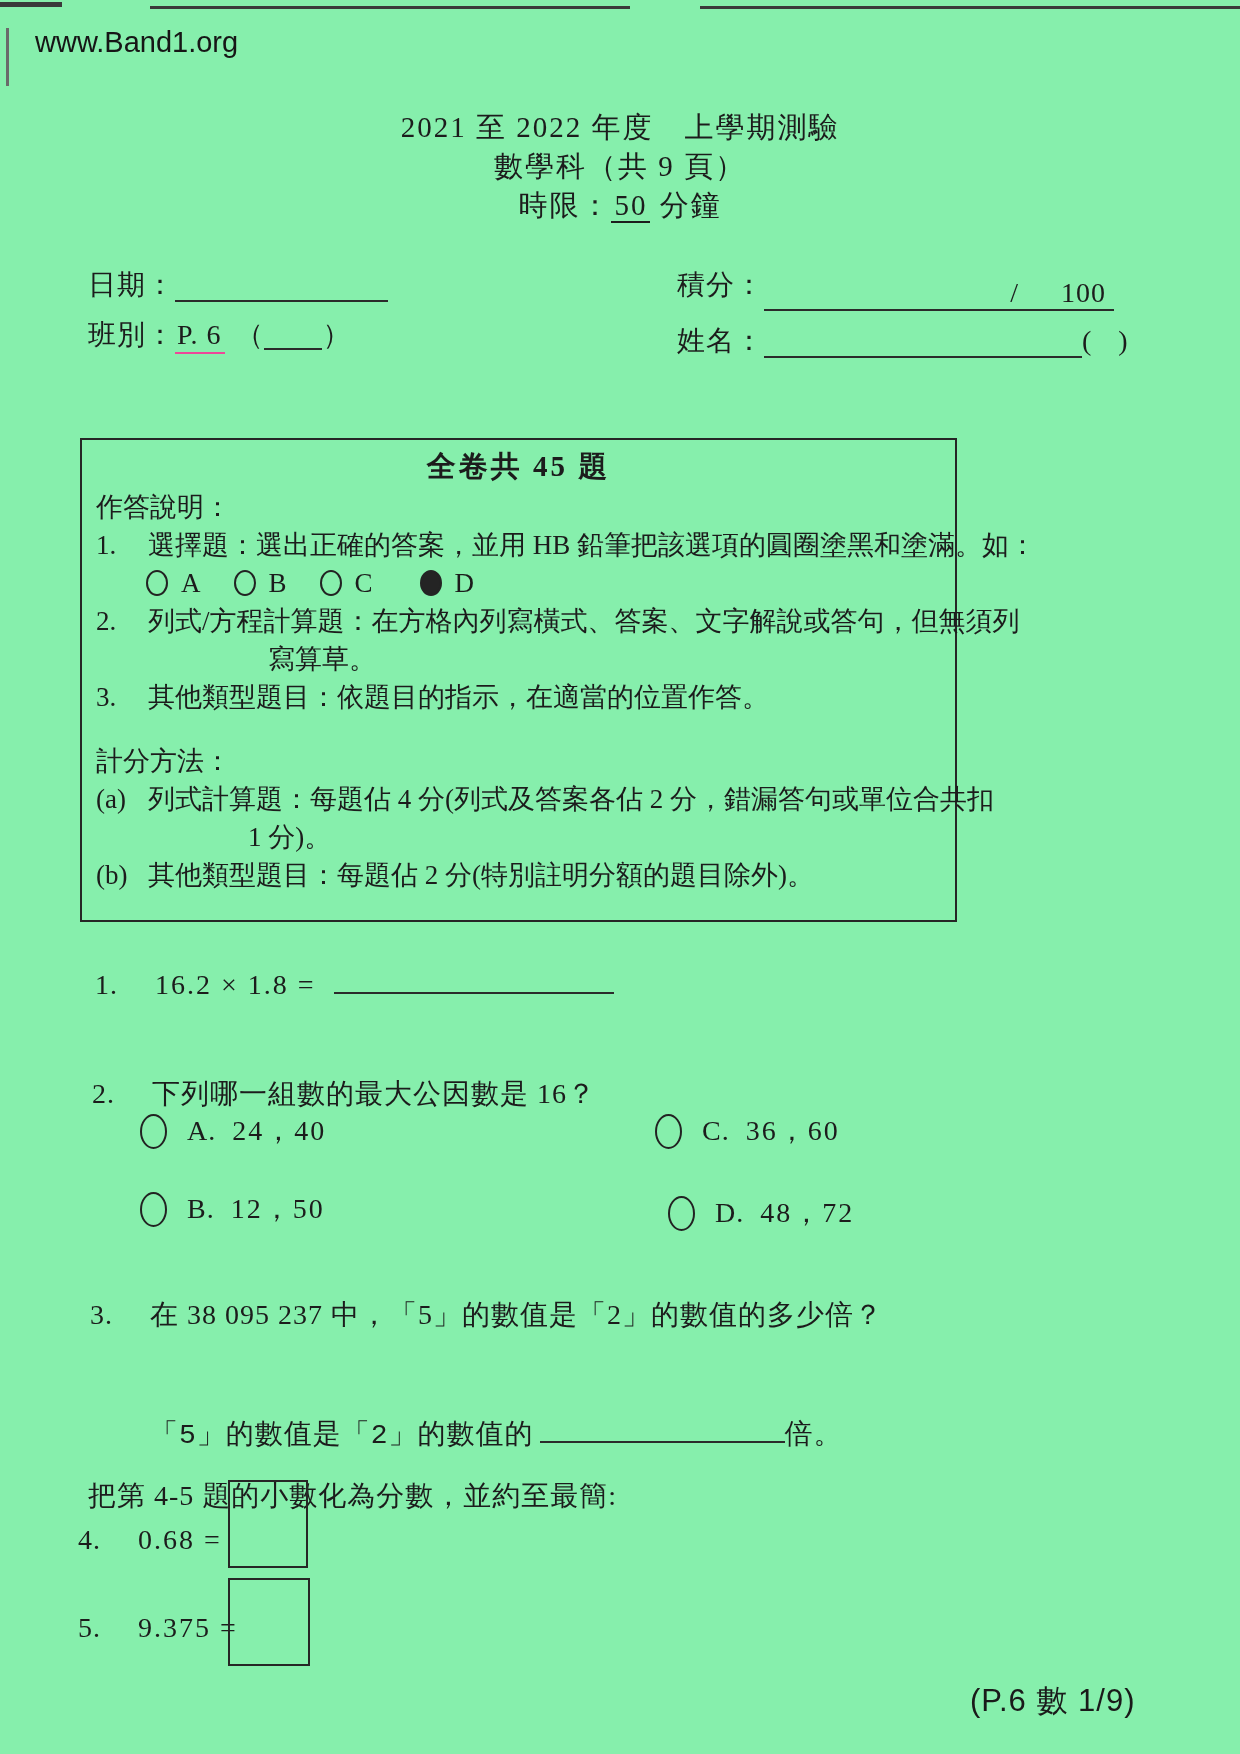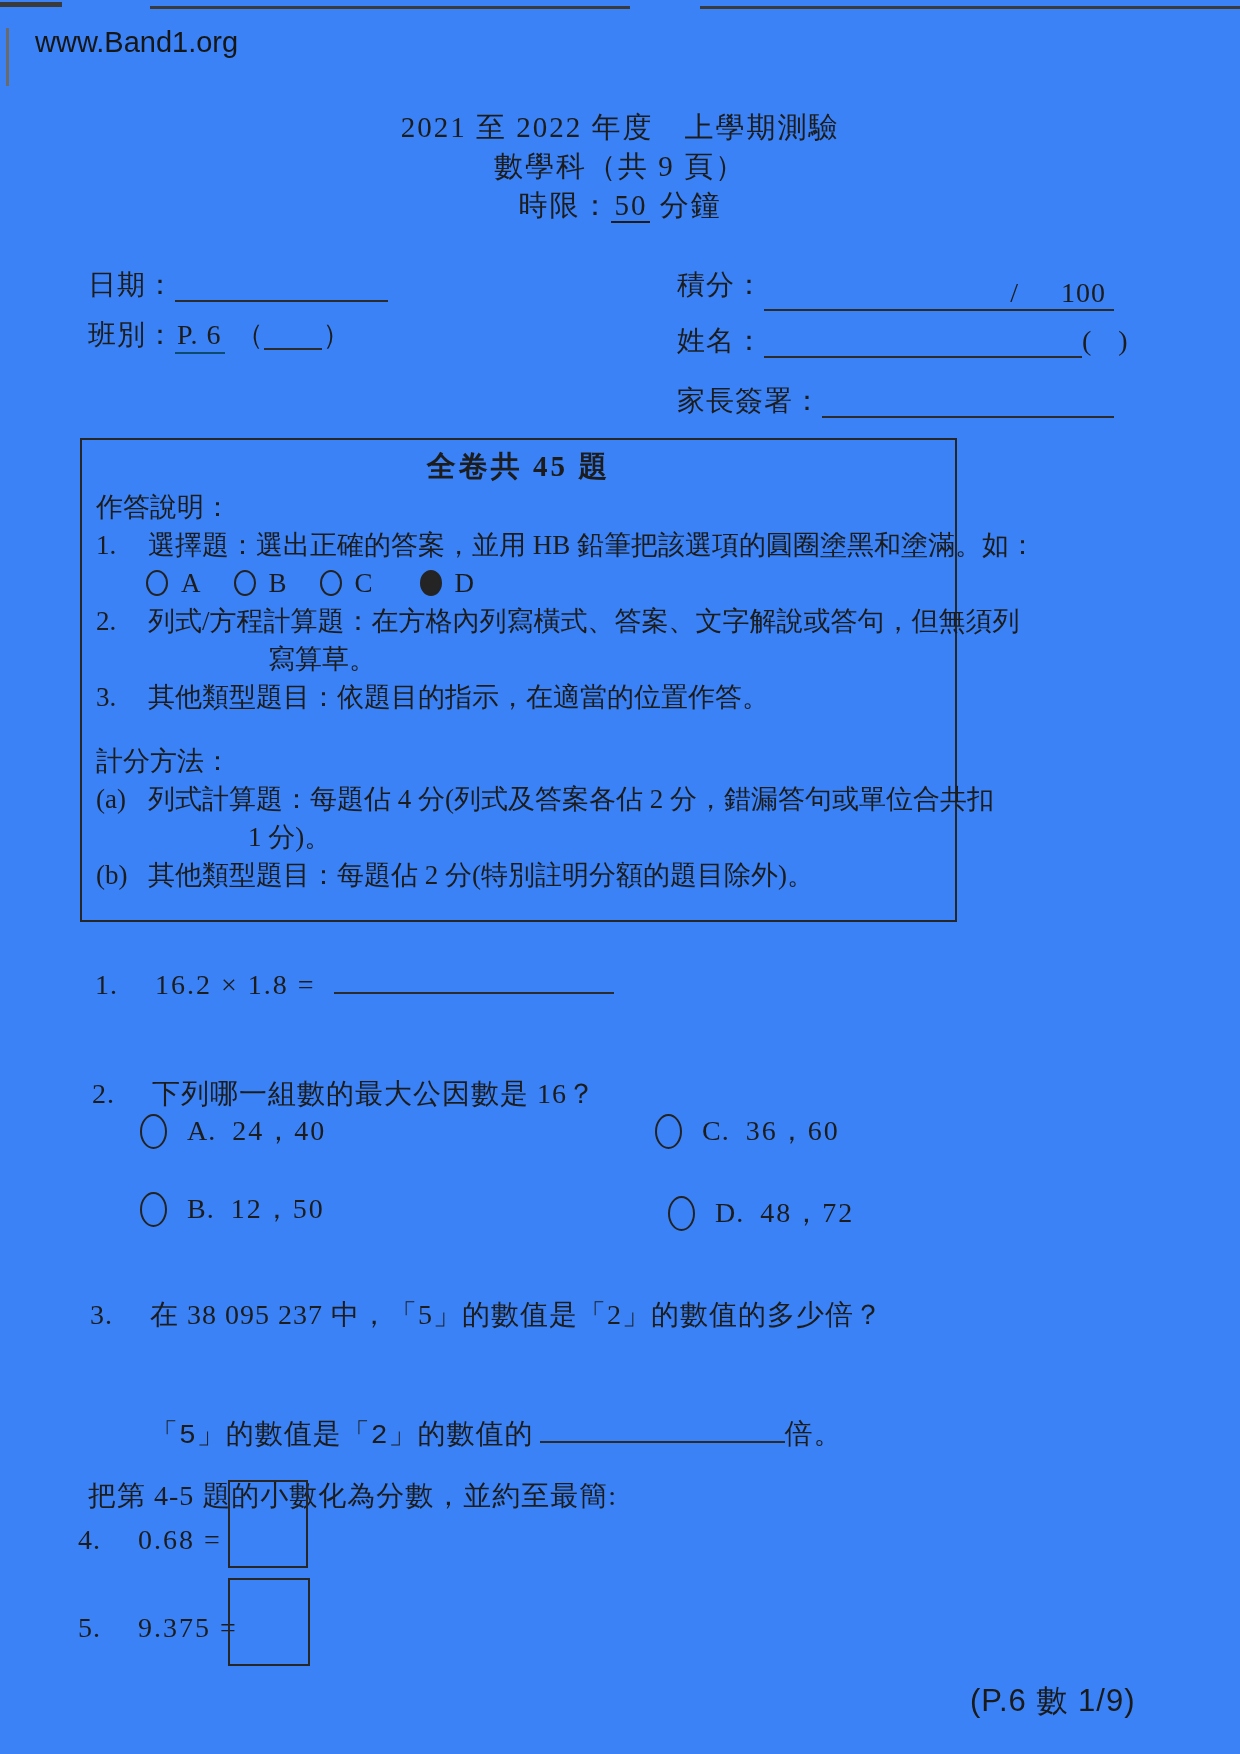"www.Band1.org" .page { background: #3b82f6 -> #86efac }
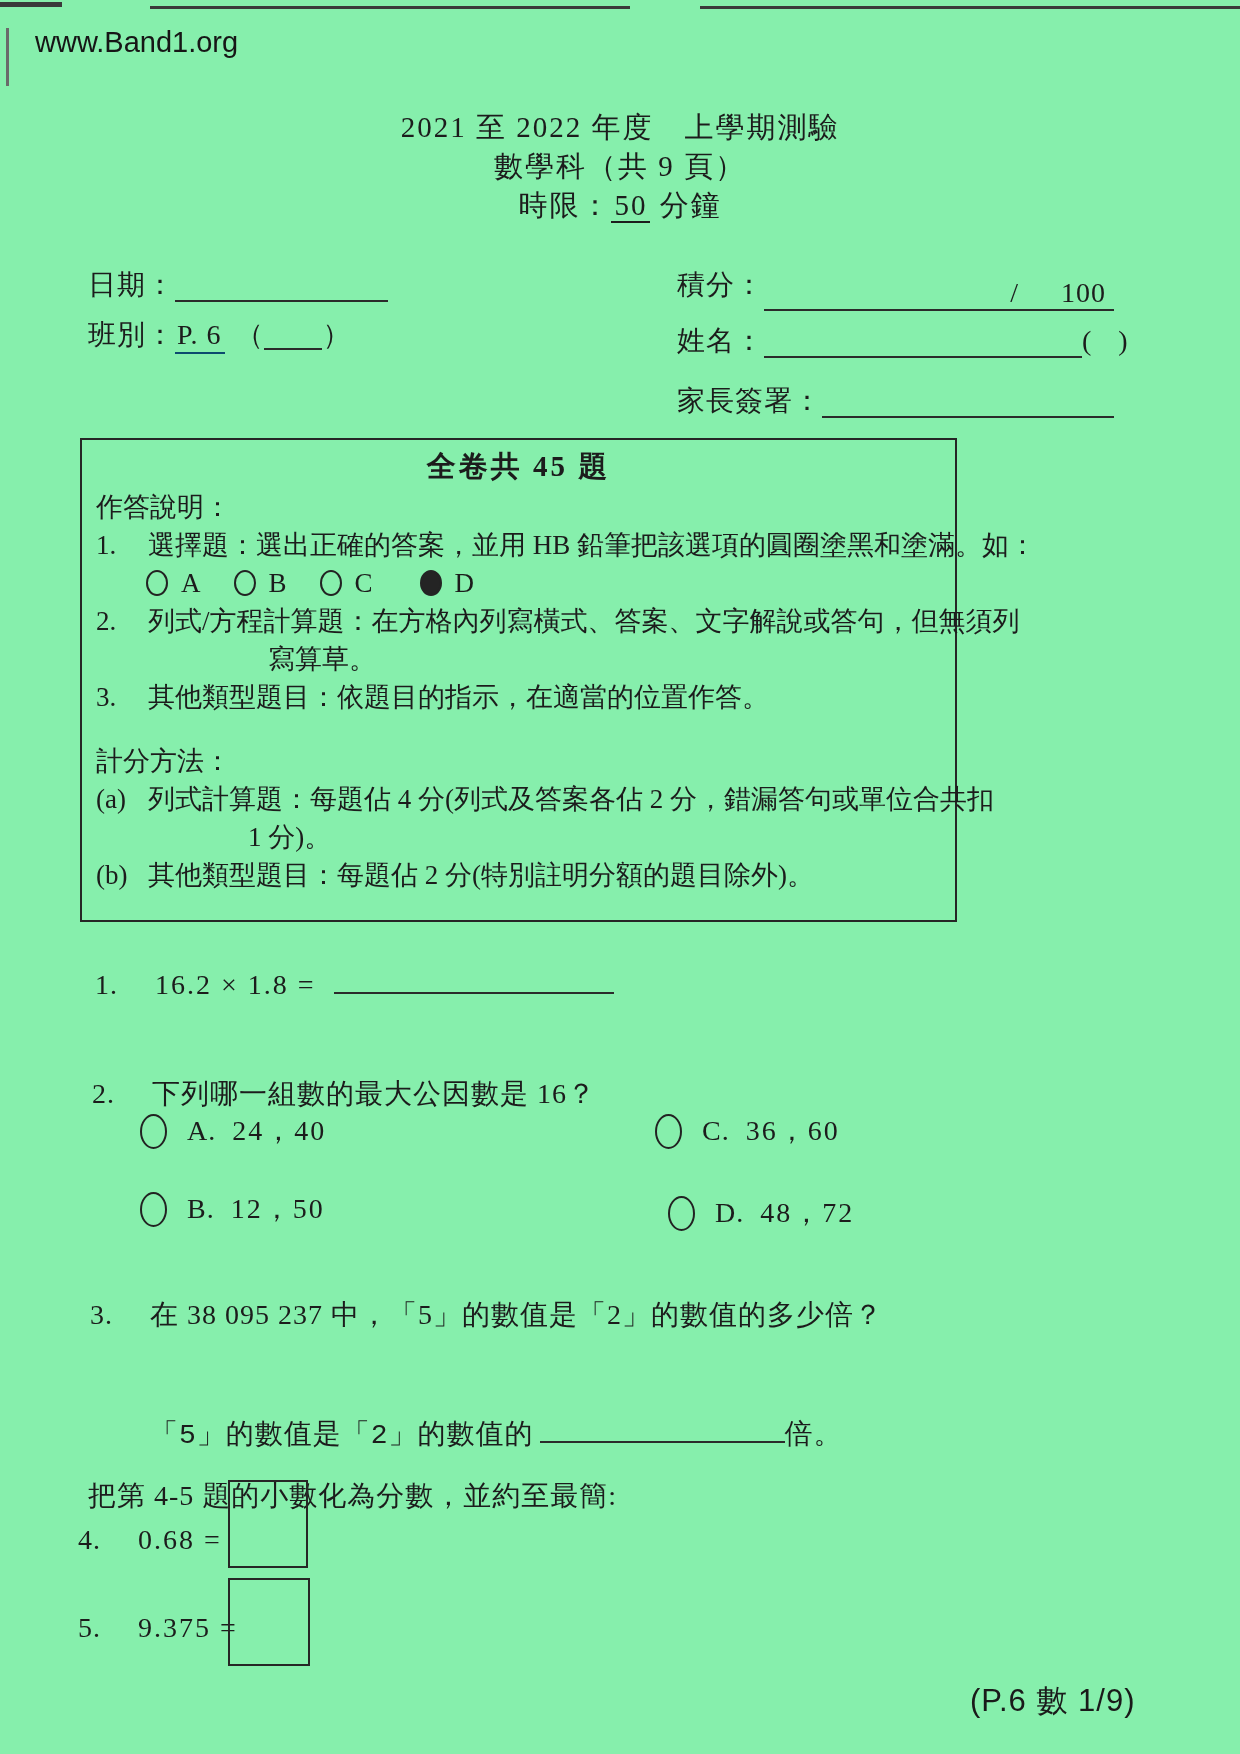"P. 6" .u-val { border-bottom: 2px solid #0c4a6e -> 2px solid #ec4899 }
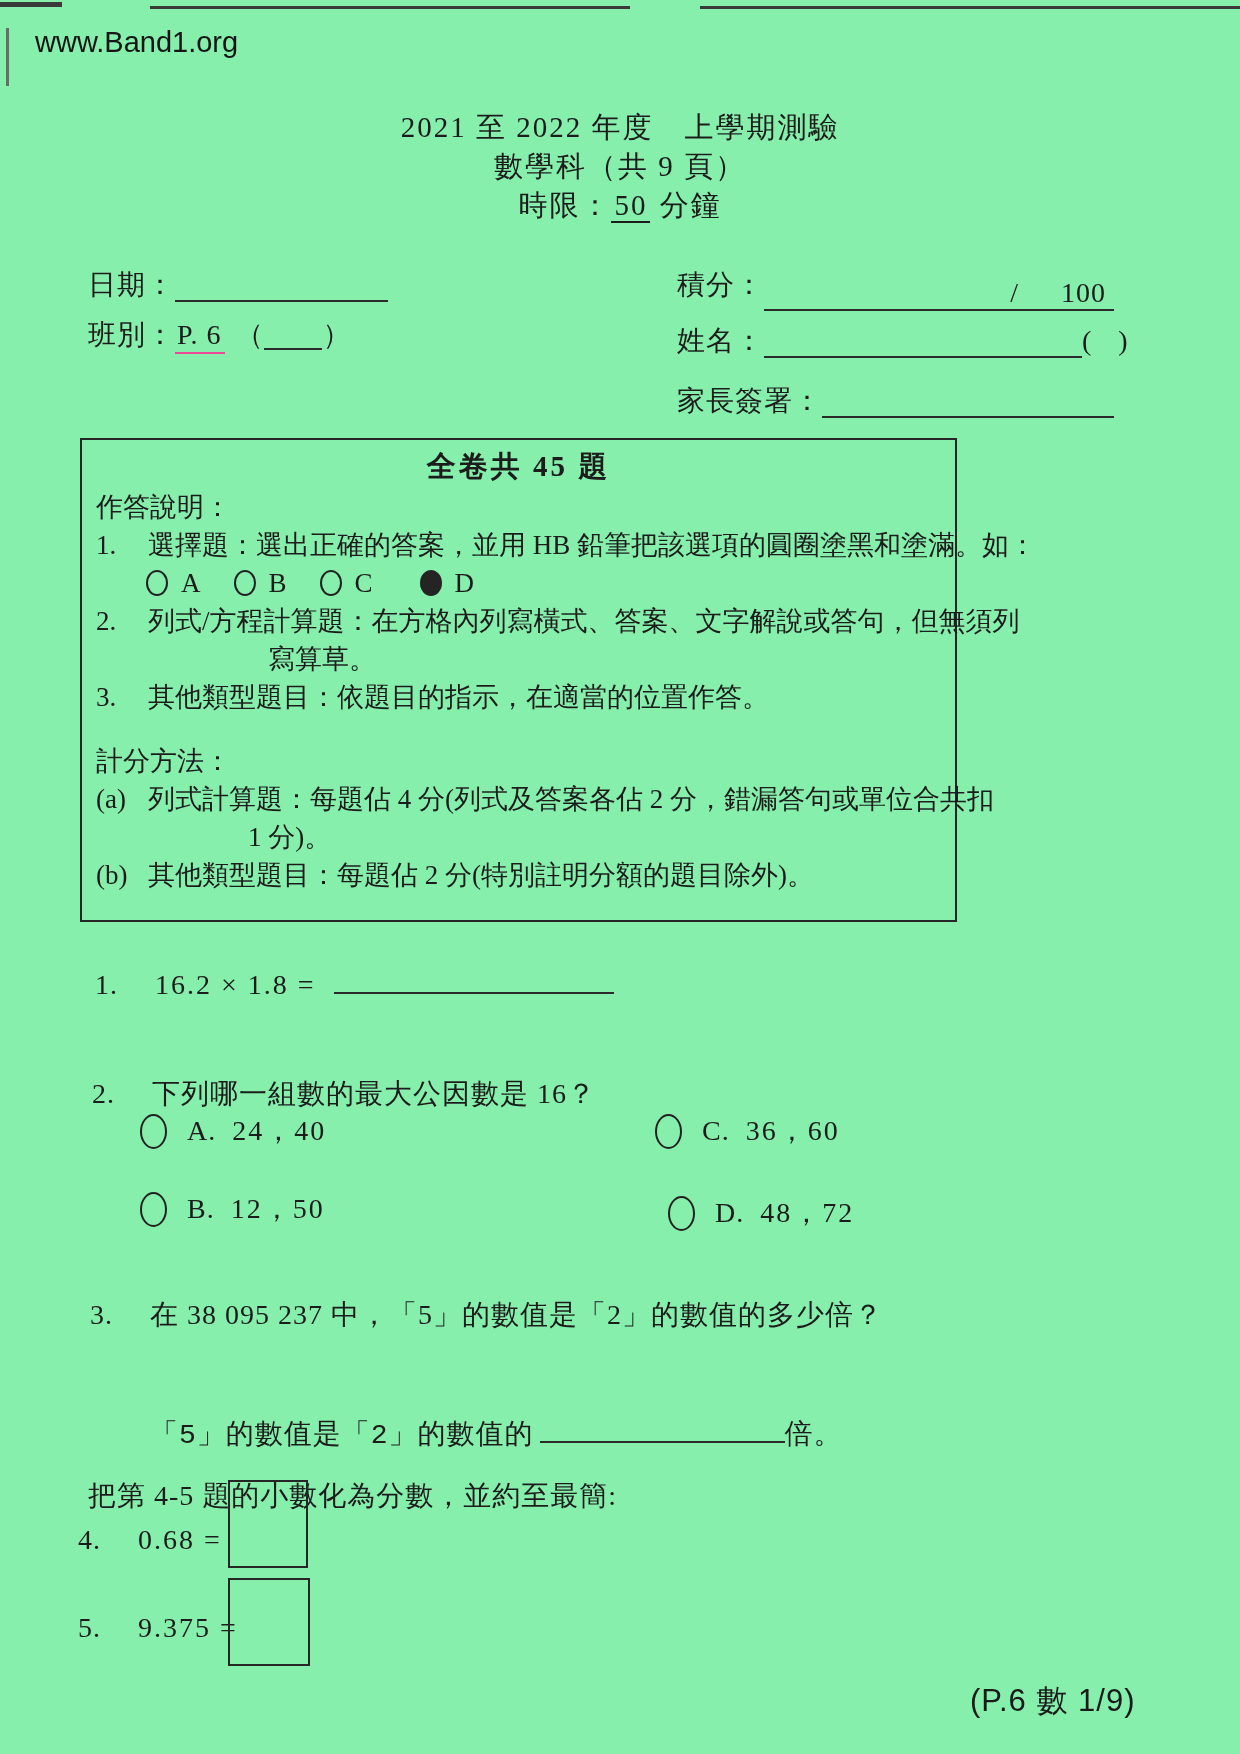"家長簽署：" div.abs { html: <div> <span>家長簽署：</span><span></span> </div> -> none }
